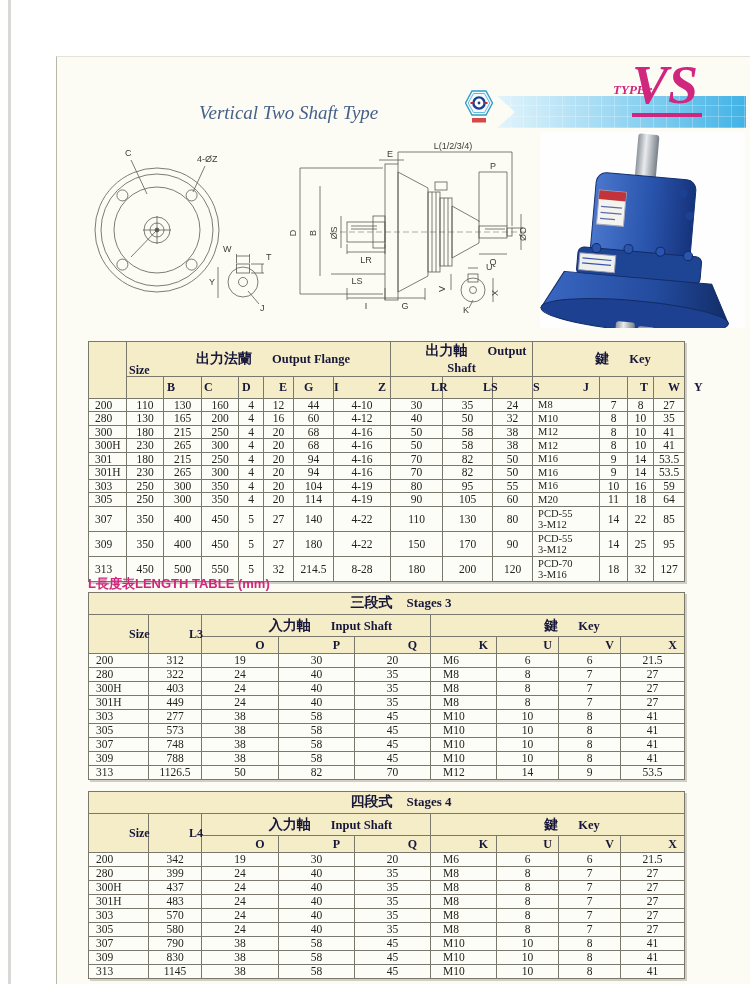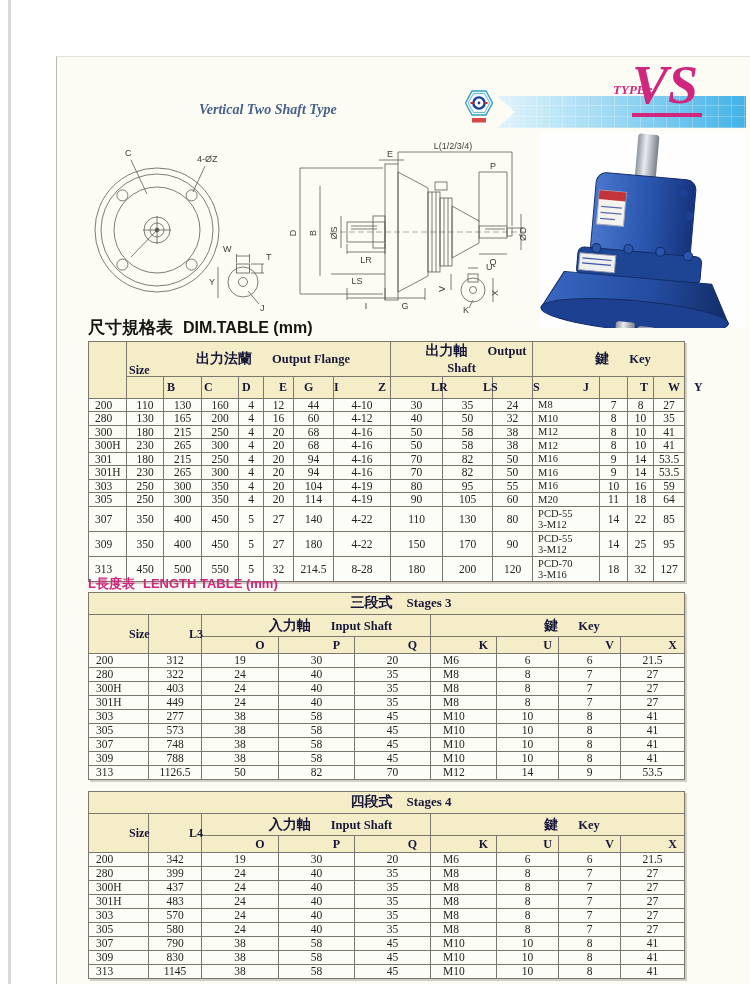"Vertical Two Shaft Type" .title-en { font-size: 14px -> 19px; font-weight: bold -> none }
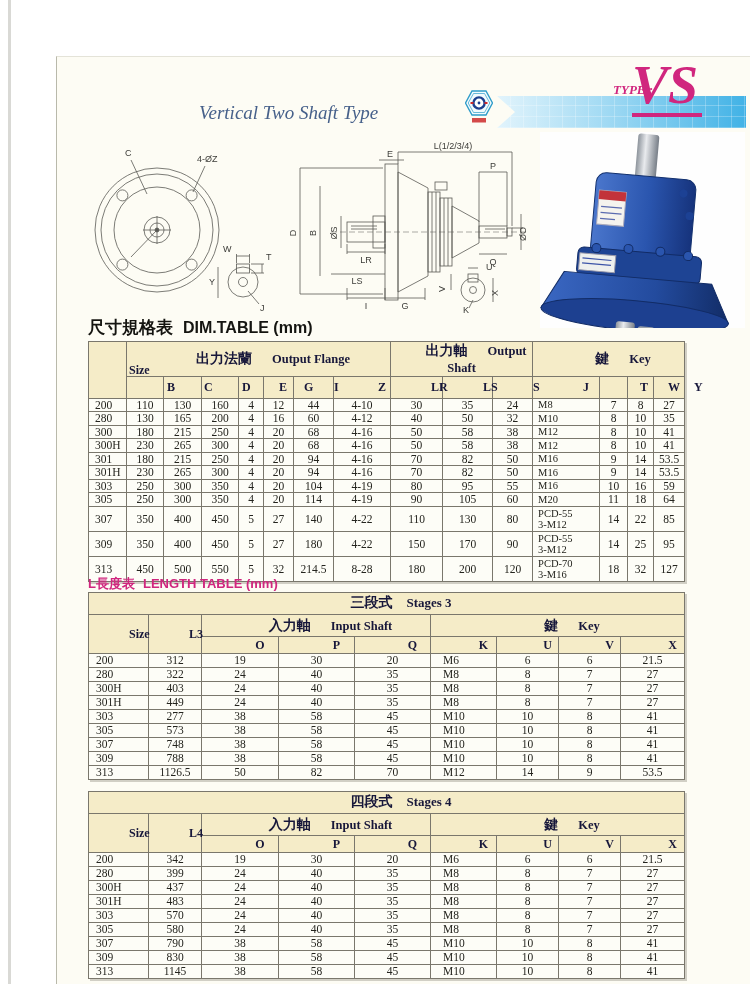"尺寸規格表 DIM.TABLE (mm)" div.dim-title { html: <div> <span>尺寸規格表</span><span>DIM.TABLE (mm)</span> </div> -> none }
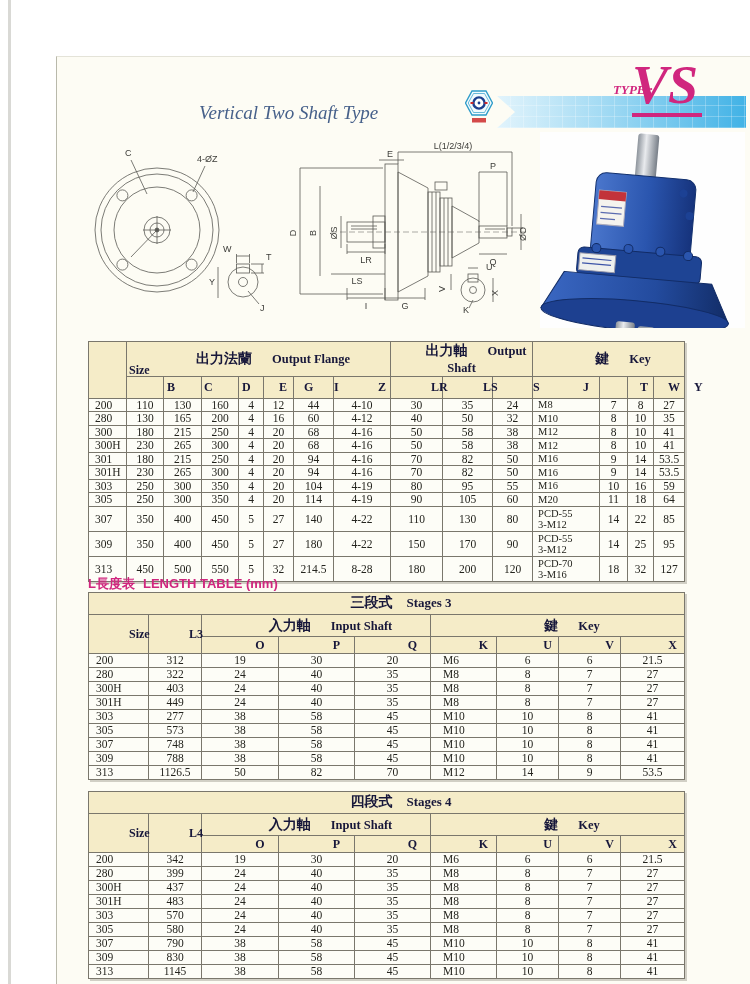"LENGTH TABLE (mm)" .len-title .en { margin-left: 8px -> none }
